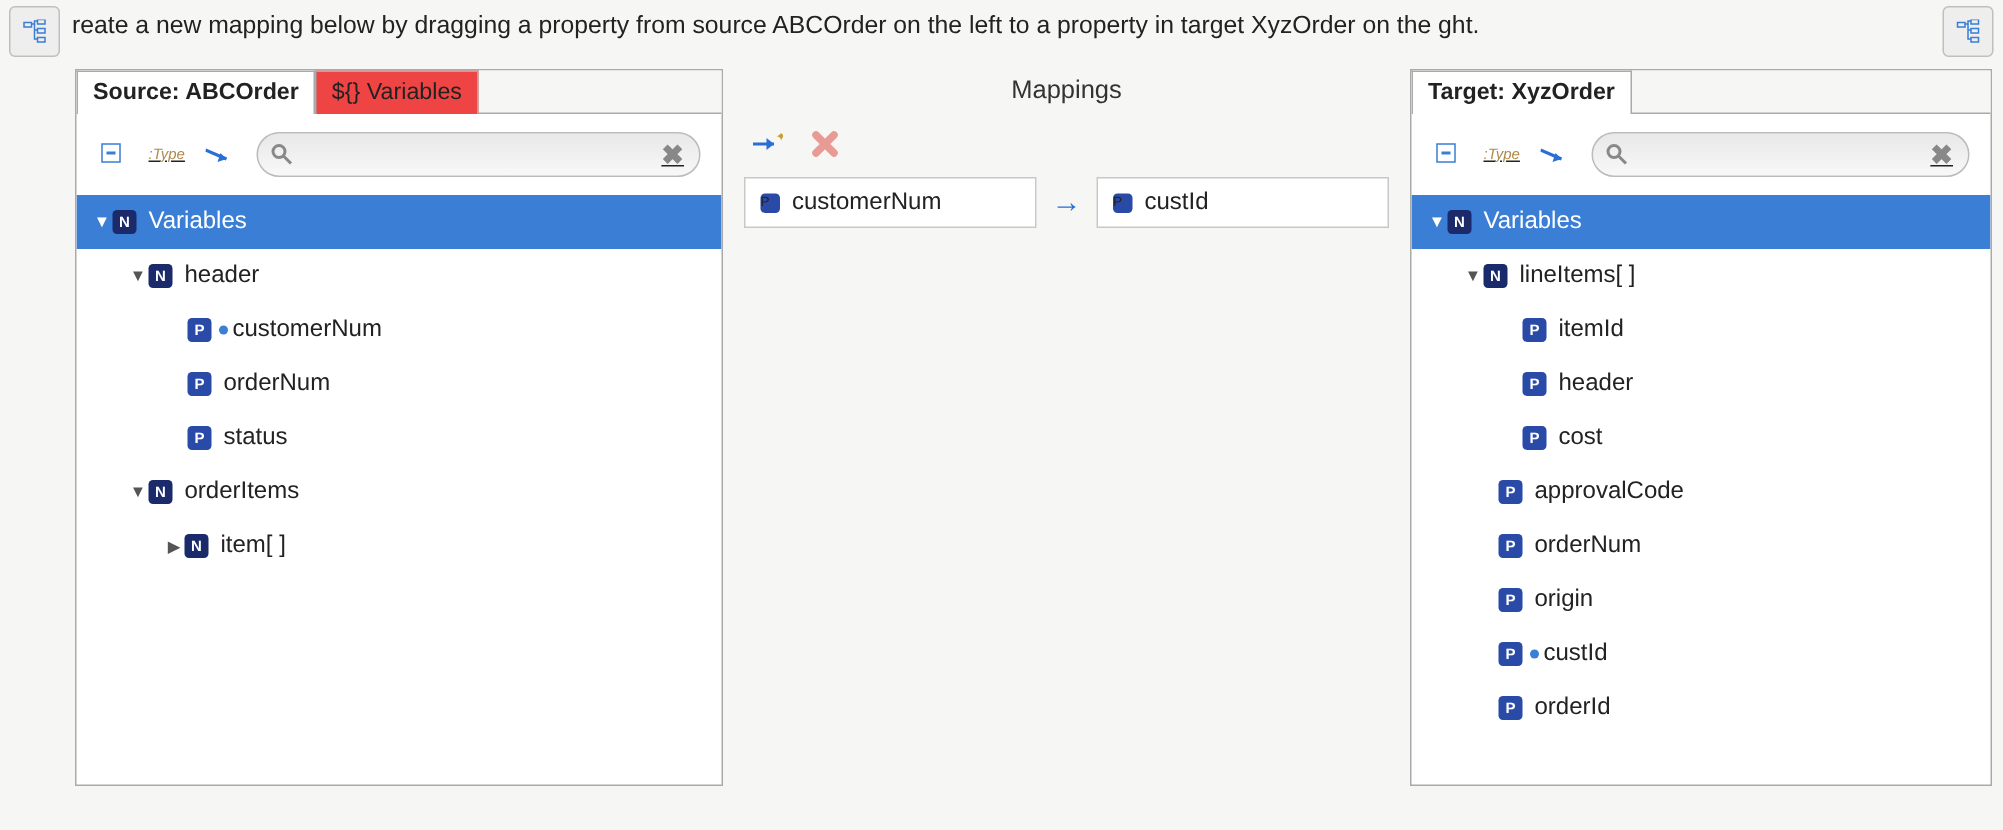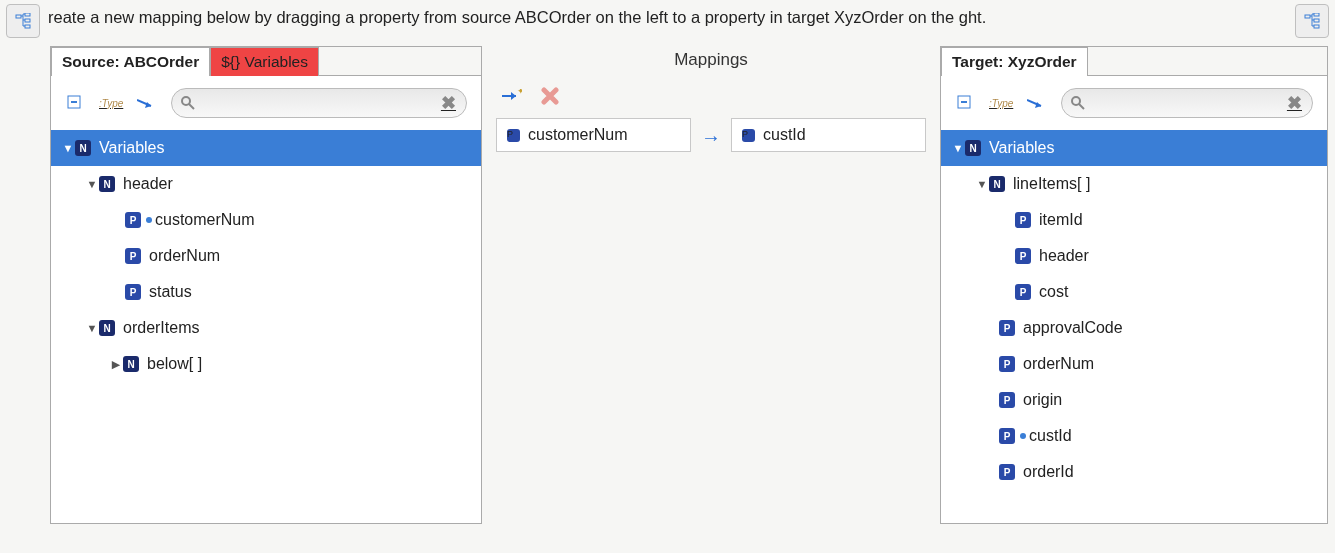"below[ ]" span { text: below -> item }
